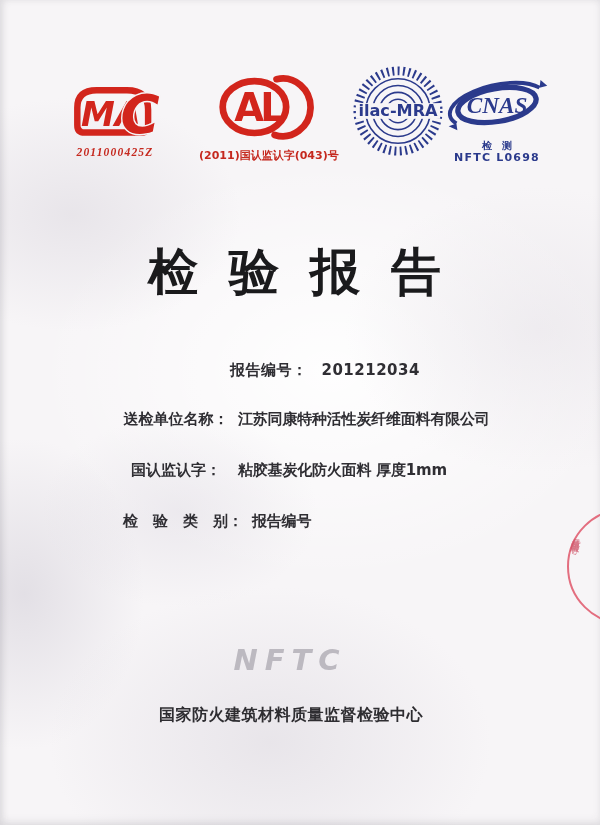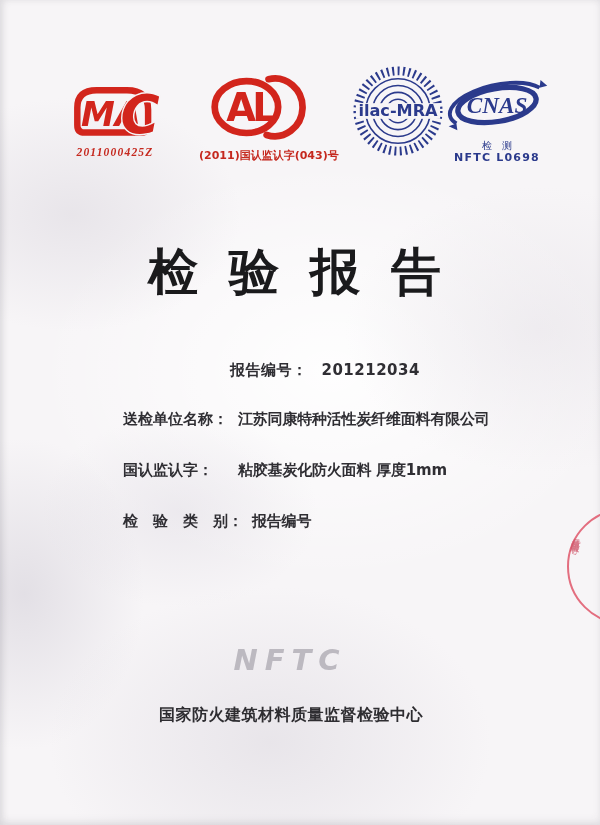"AL" .logo-cal { text-align: none -> right }
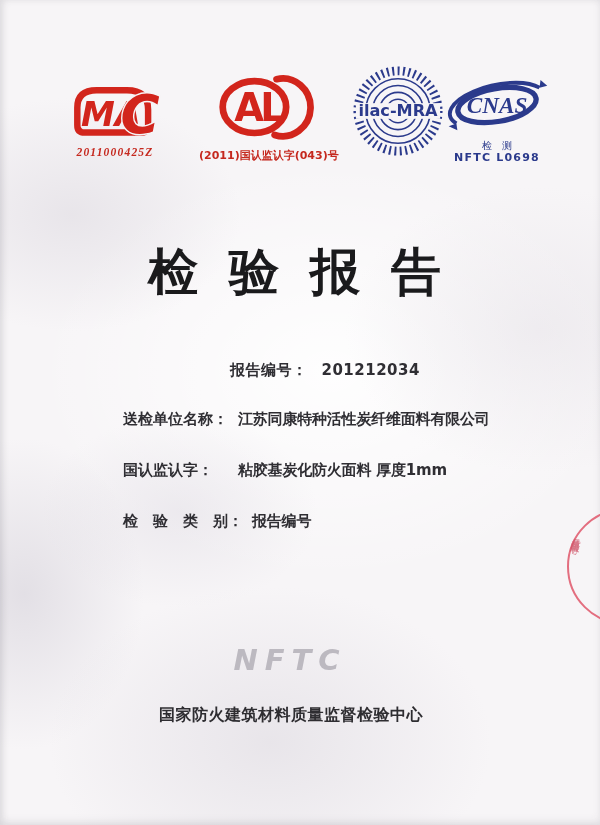"检 测" .cnas-cn { font-weight: normal -> bold }
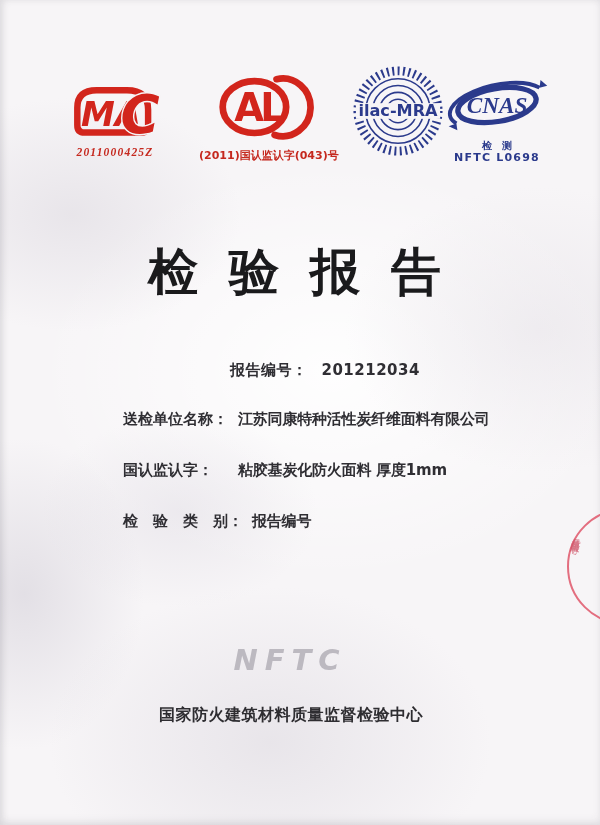"送检单位名称： 江苏同康特种活性炭纤维面料有限公司" .field { text-align: none -> center }
